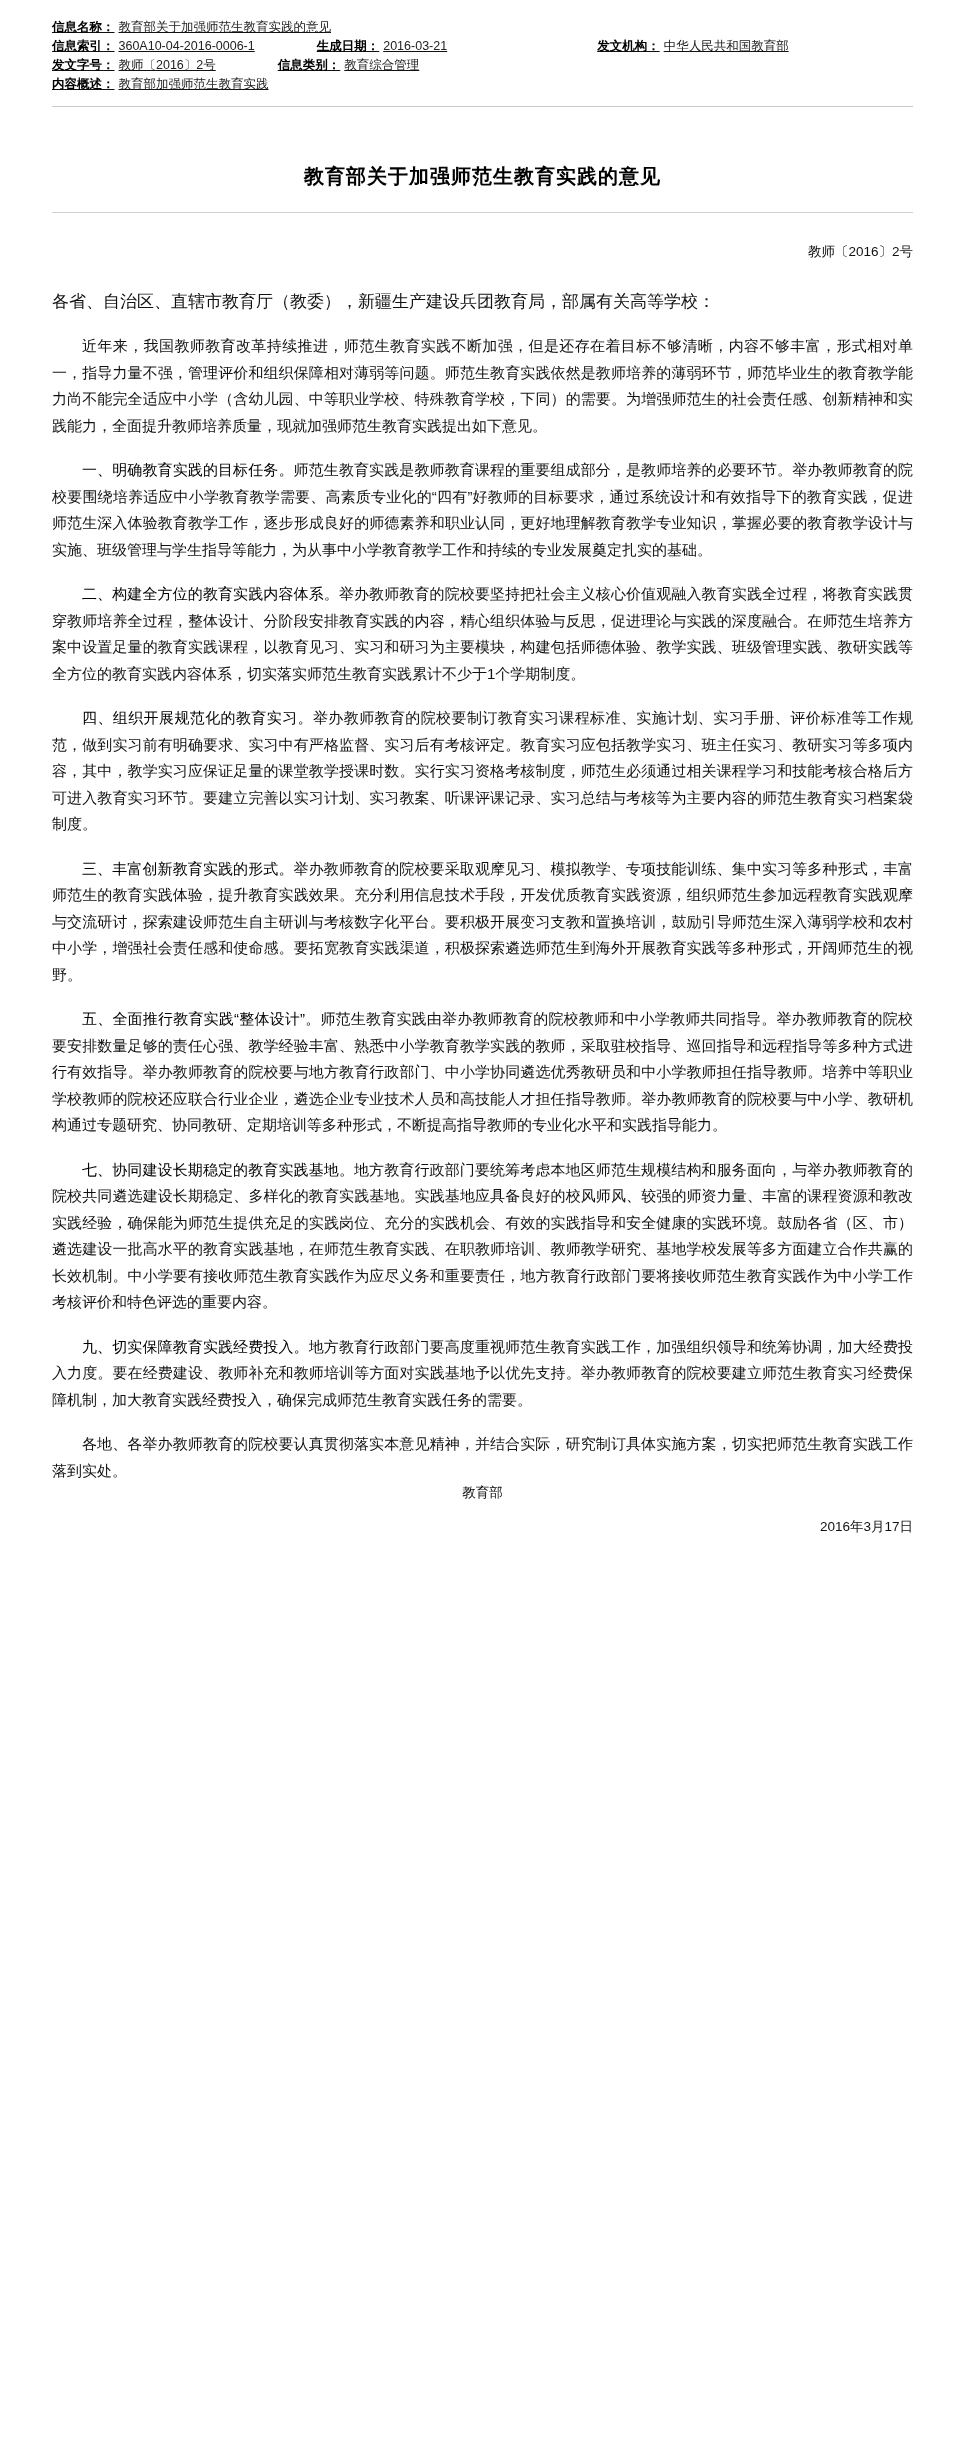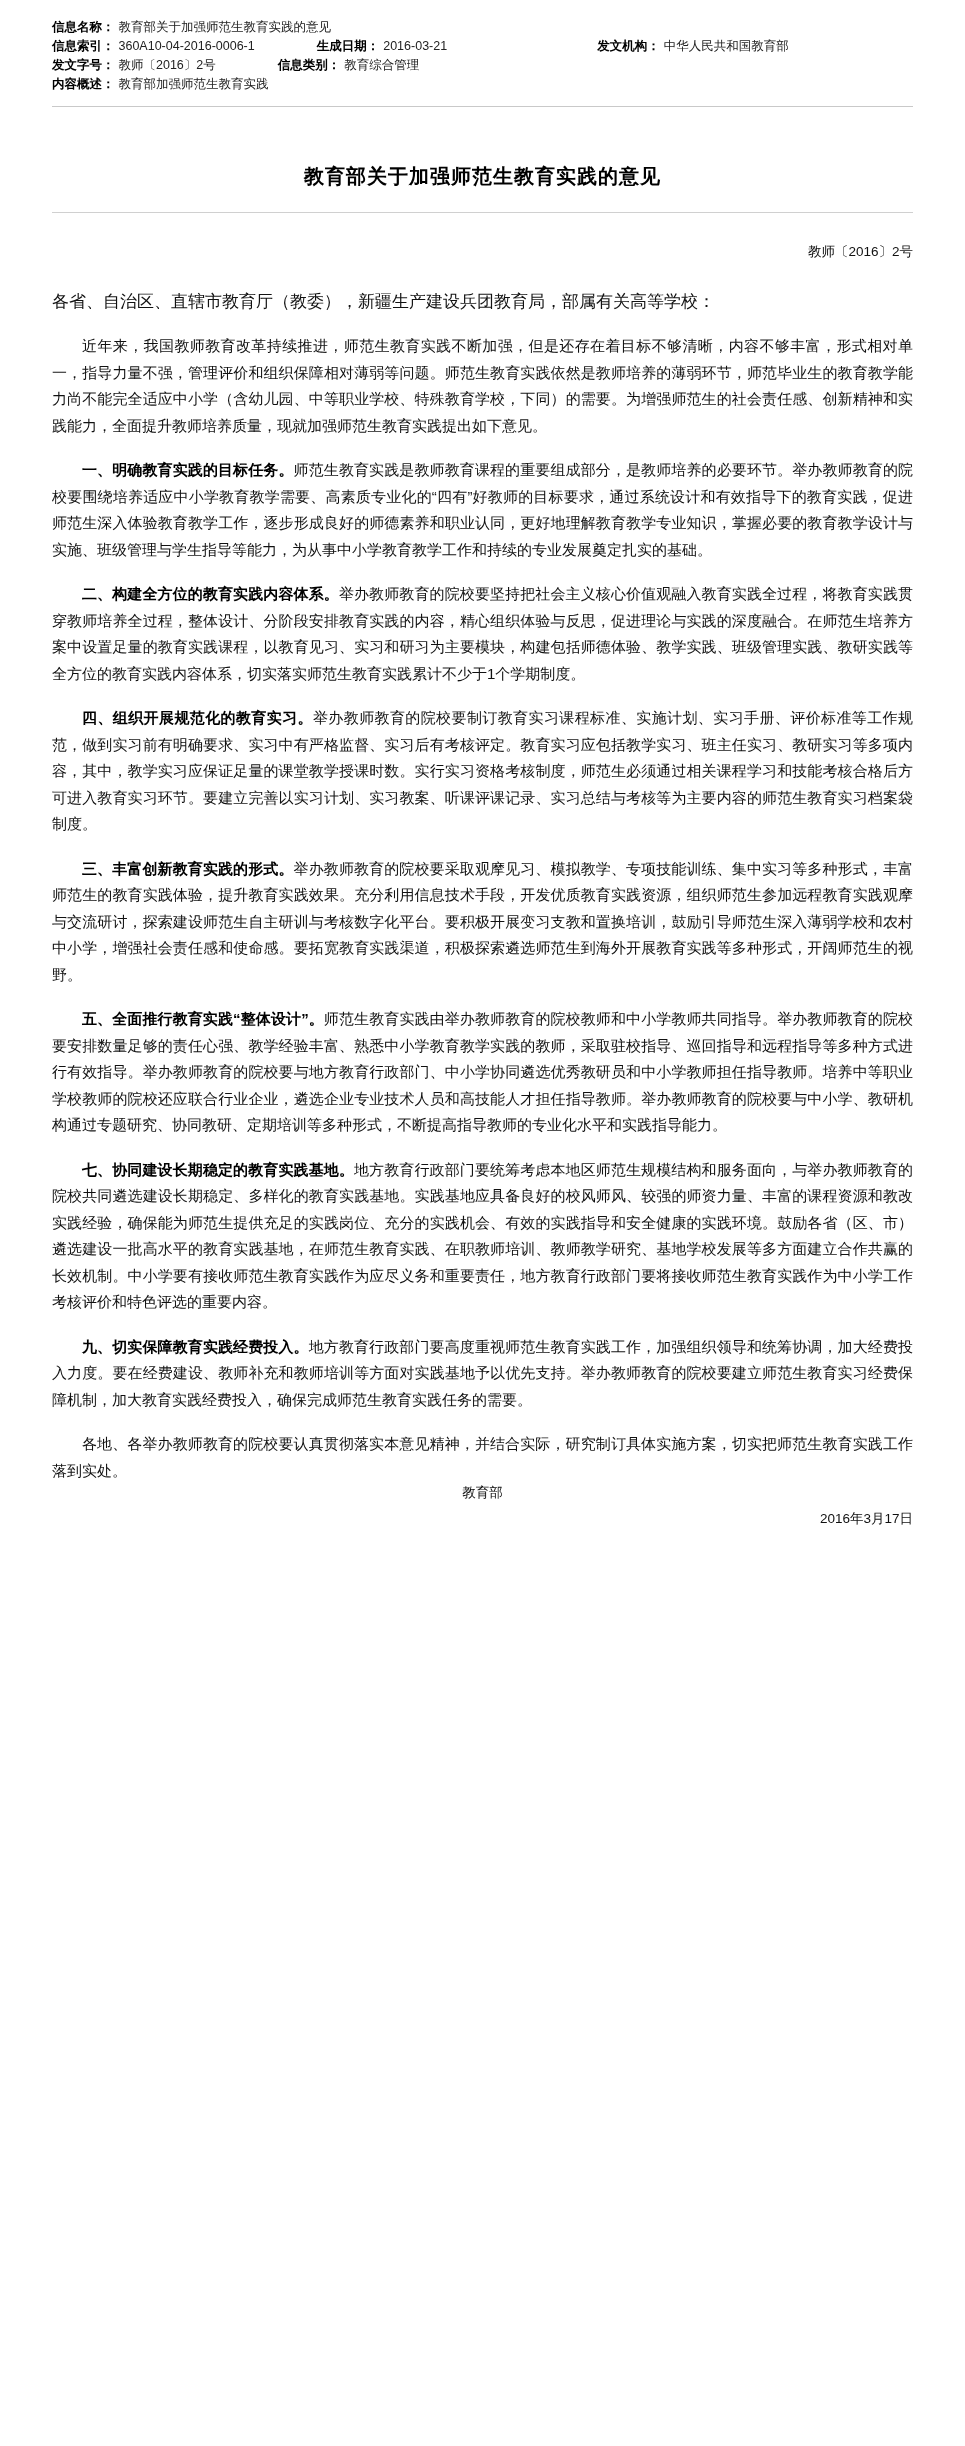"信息名称：" .meta-row { text-decoration: none -> underline }
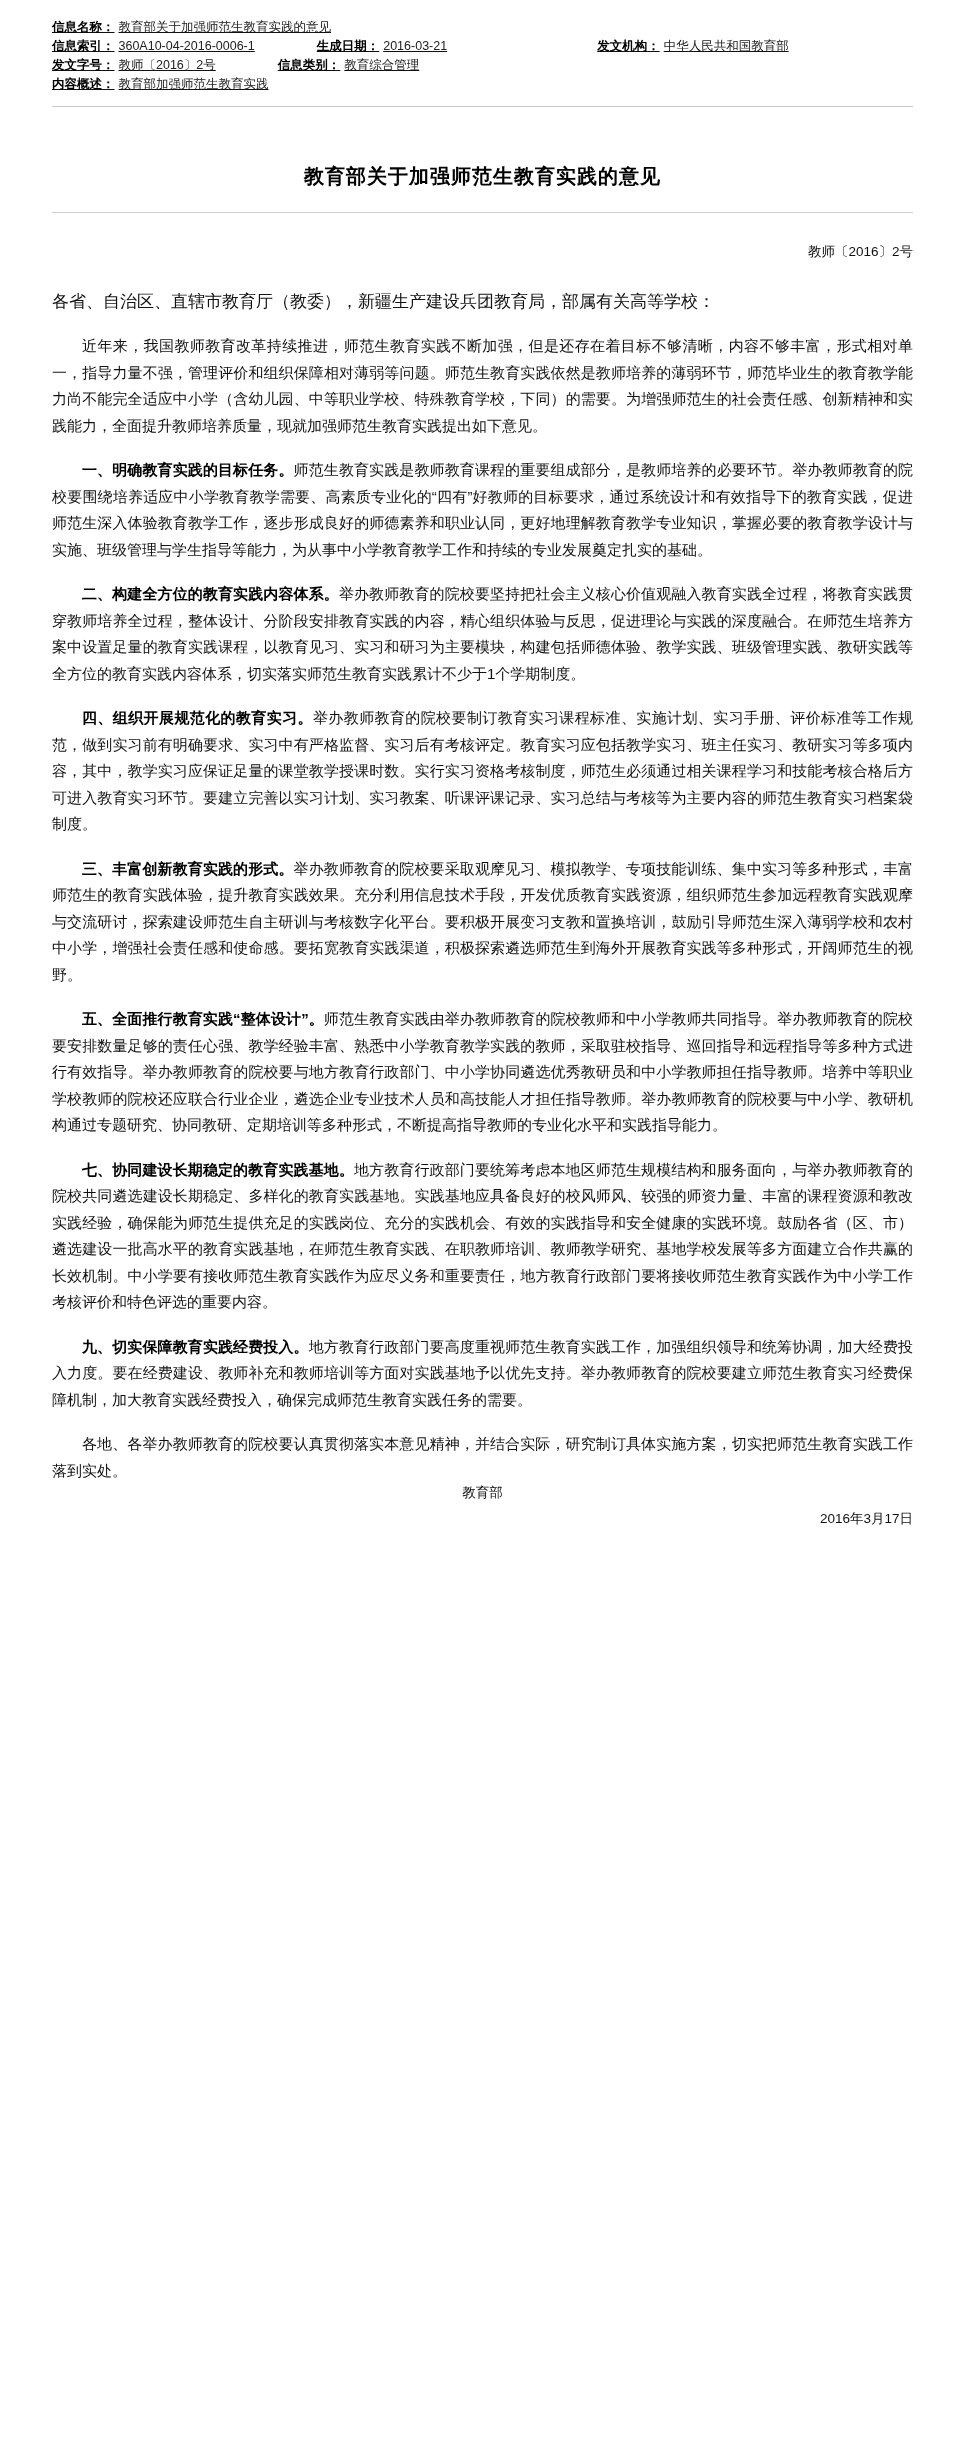"一、明确教育实践的目标任务。" p.para .lead { font-weight: bold -> normal }
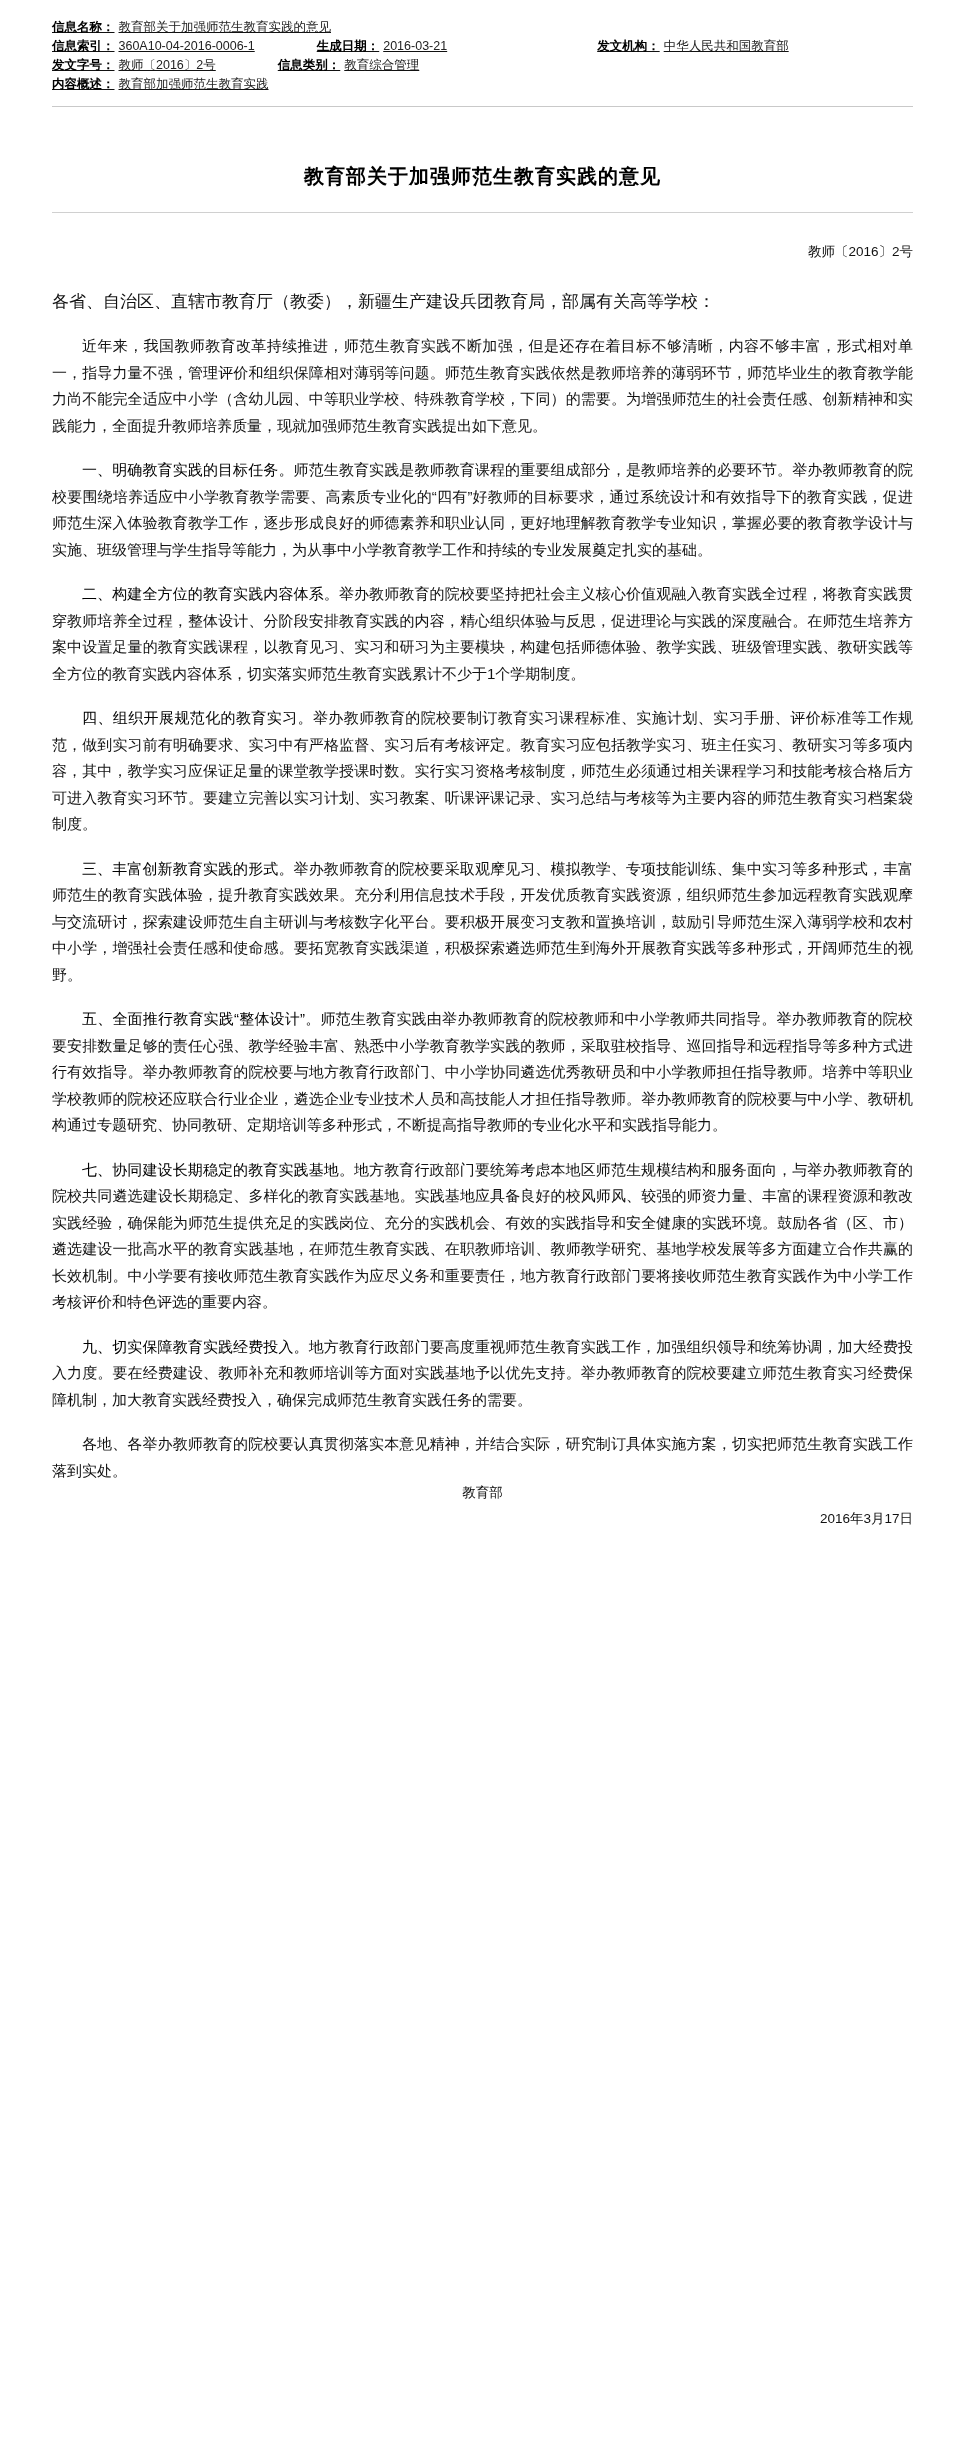"2016年3月17日" .signdate { margin-top: 8px -> 16px }
